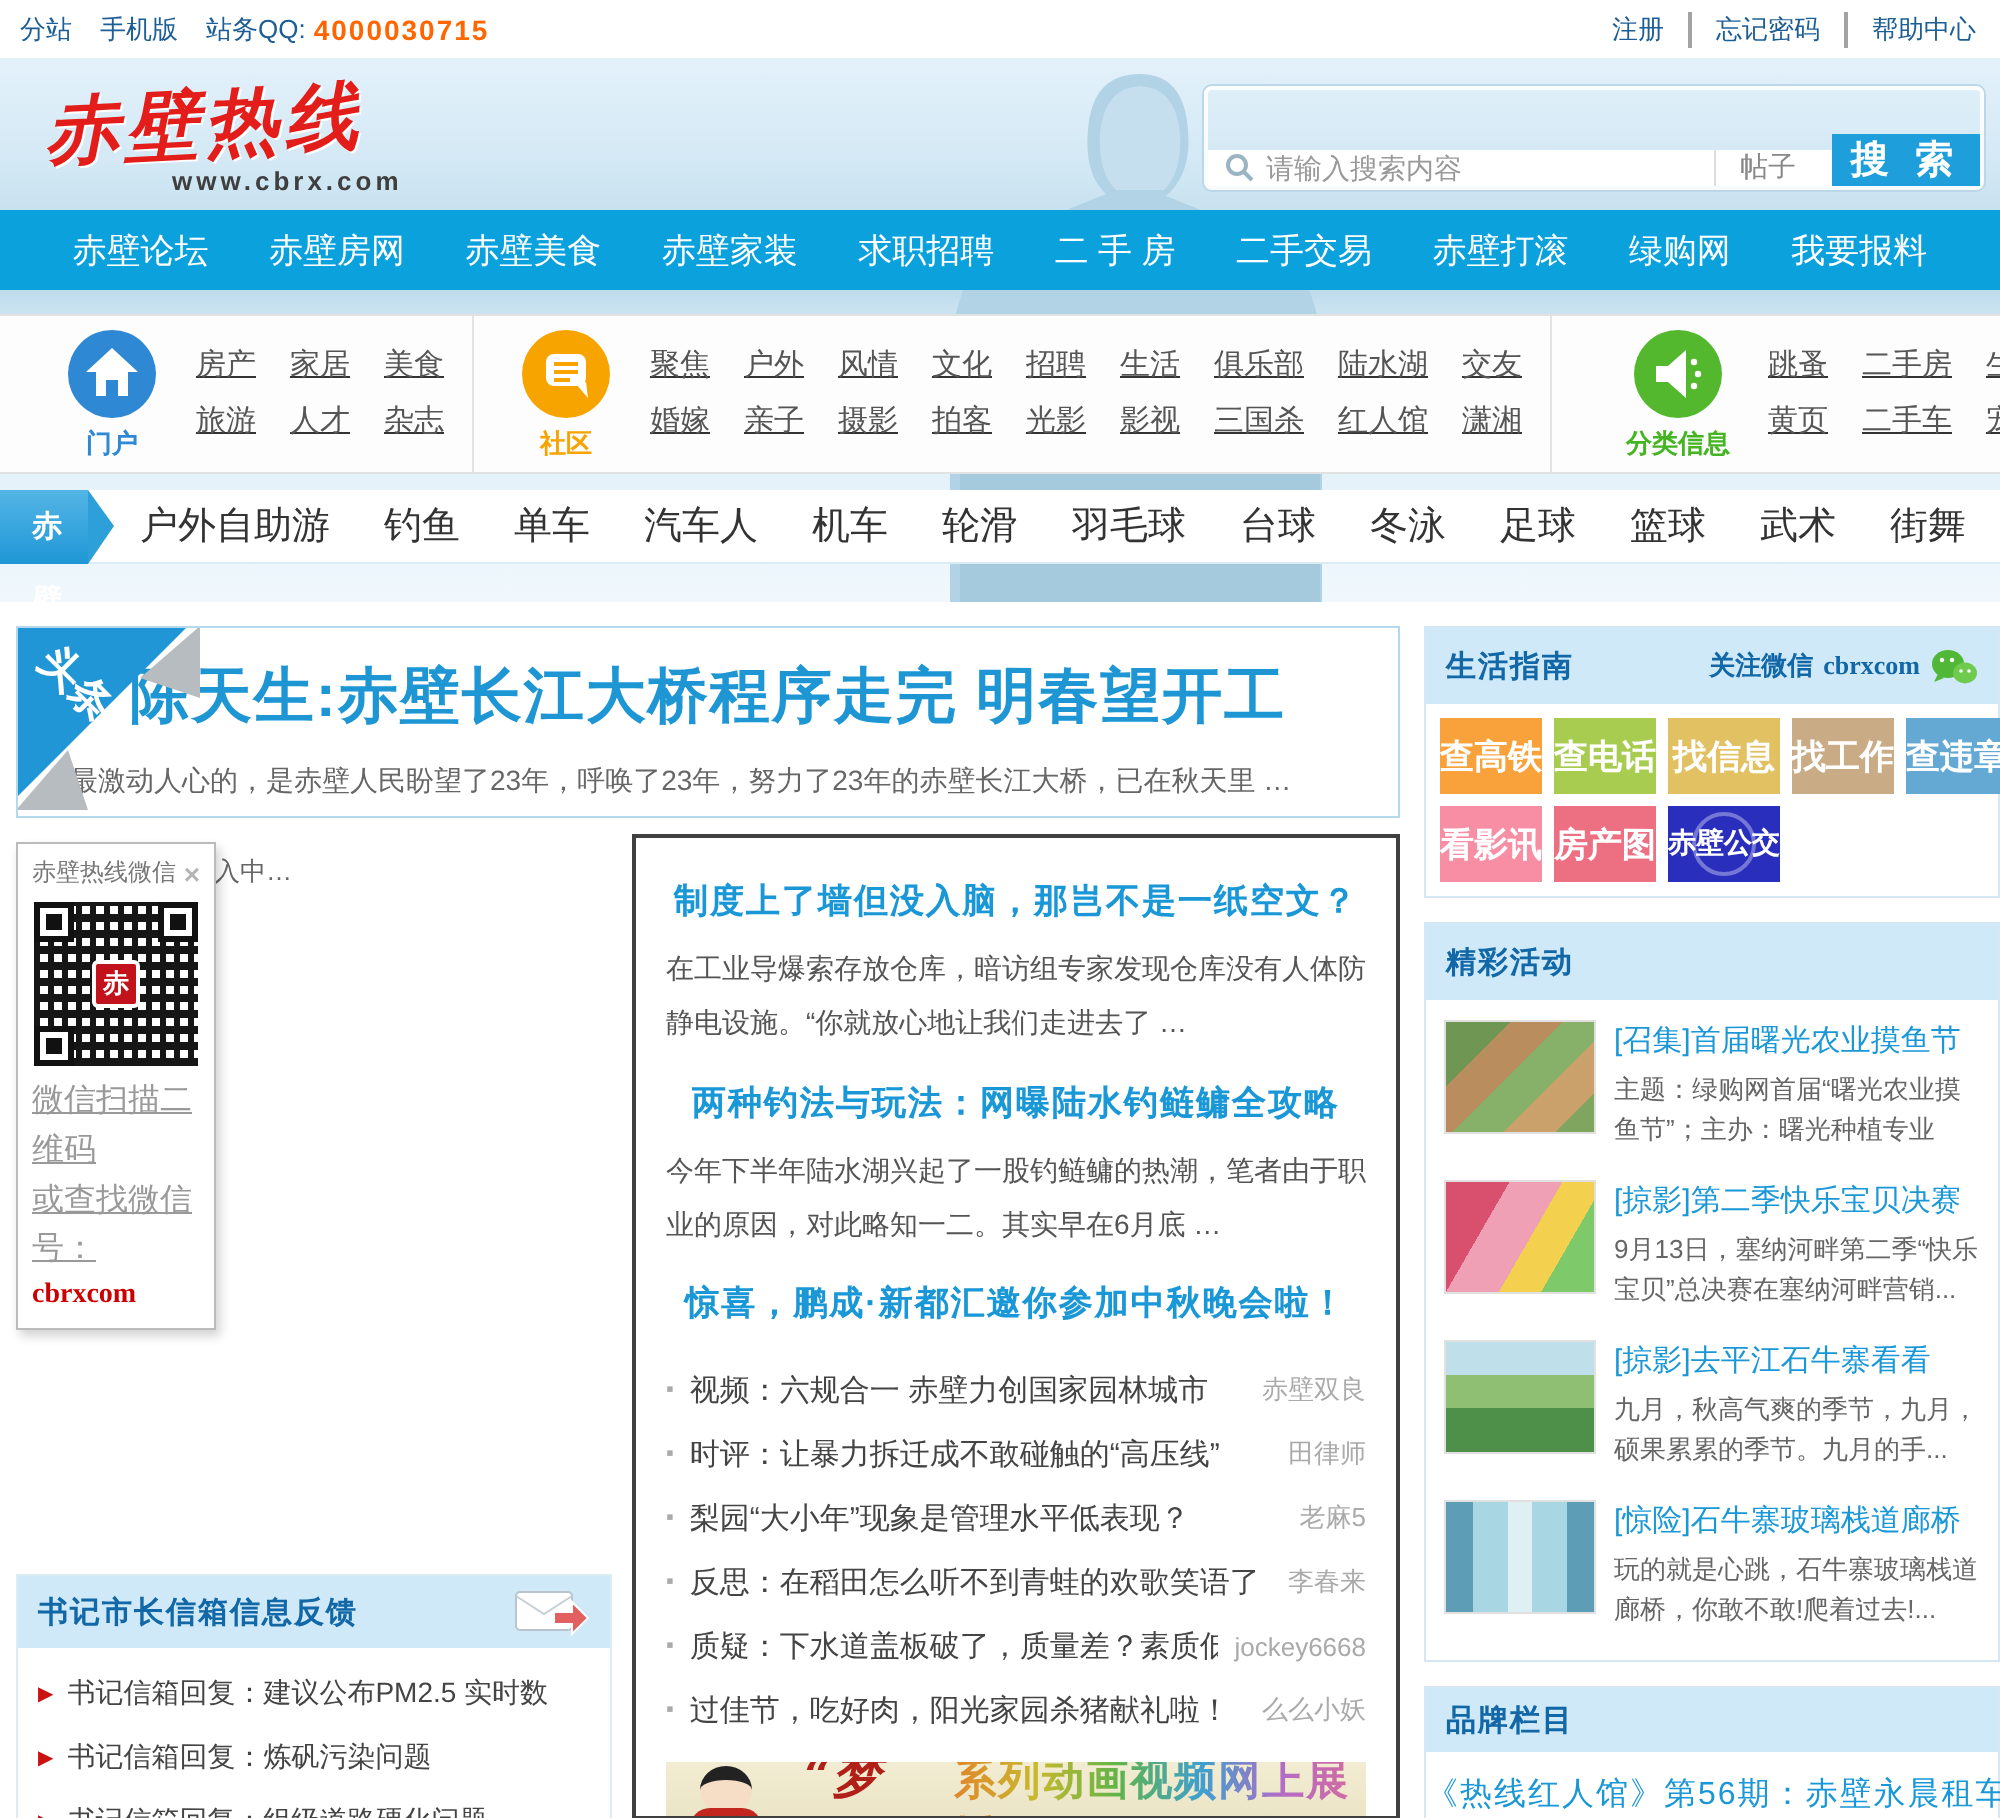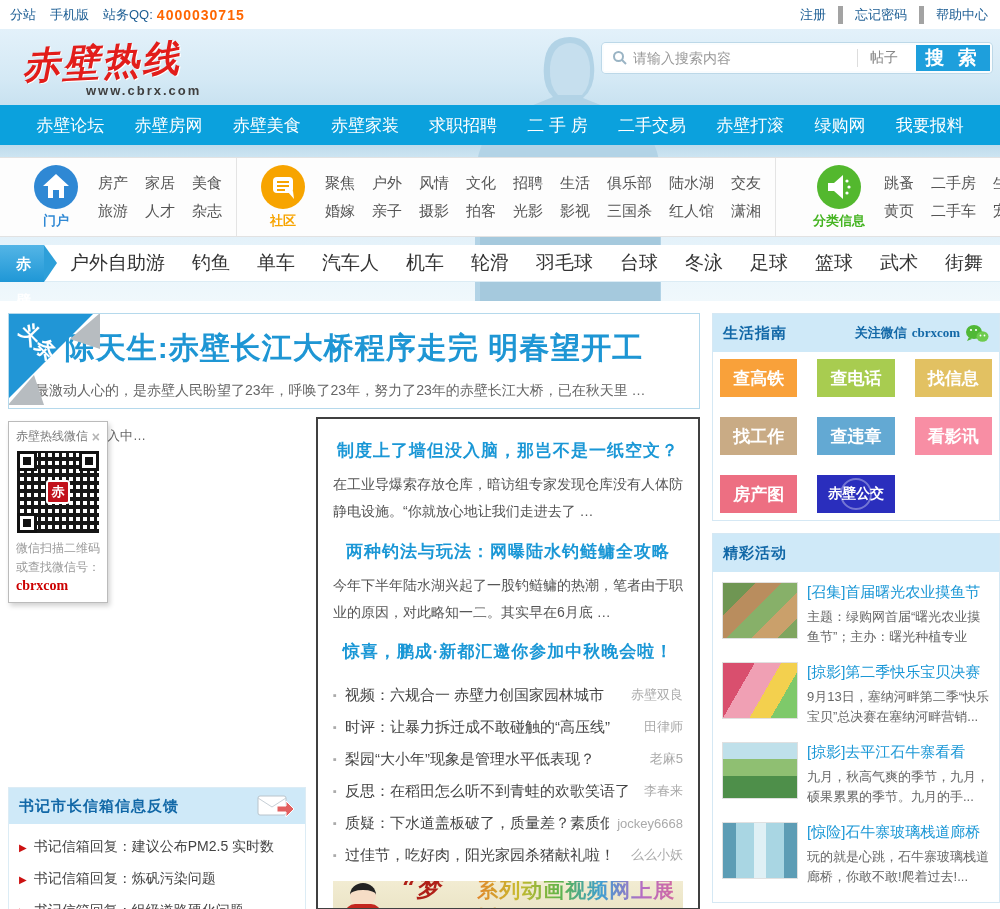"注册" .topbar-right a { border-right: 5px solid #a3a3a3 -> 2px solid #a3a3a3 }
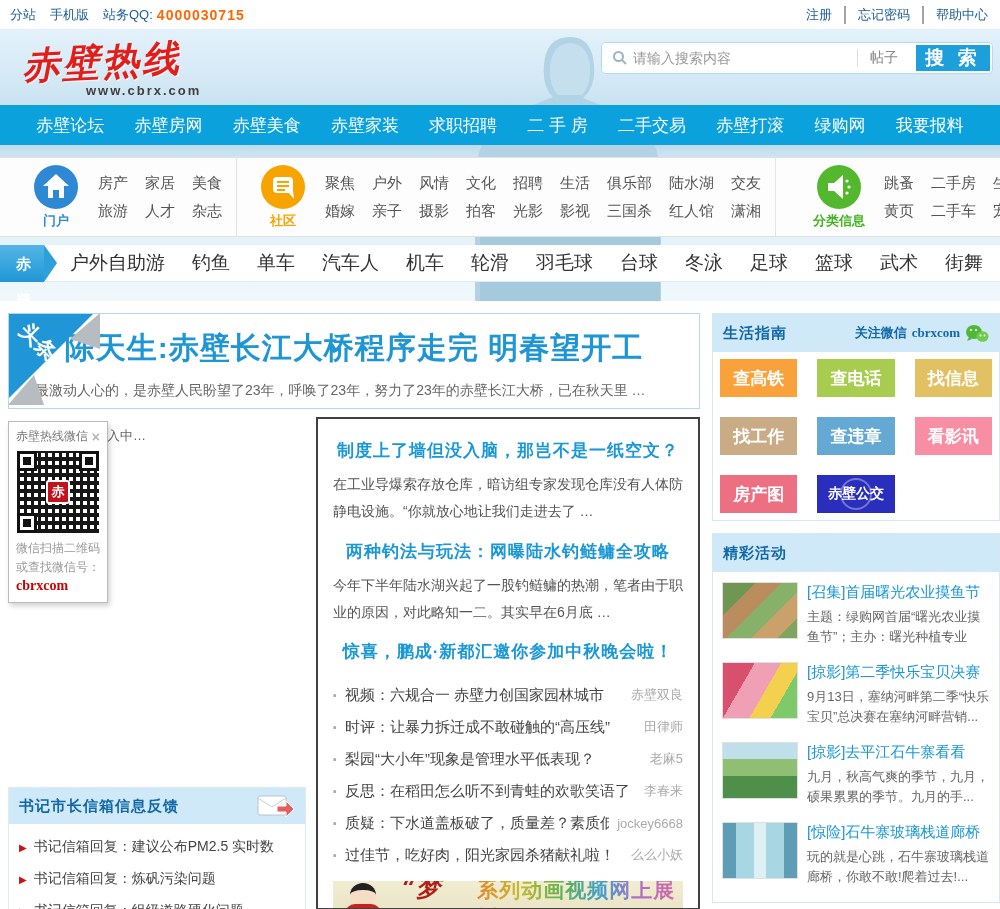"请输入搜索内容" .searchbar { align-items: none -> flex-end; height: 30px -> 52px }
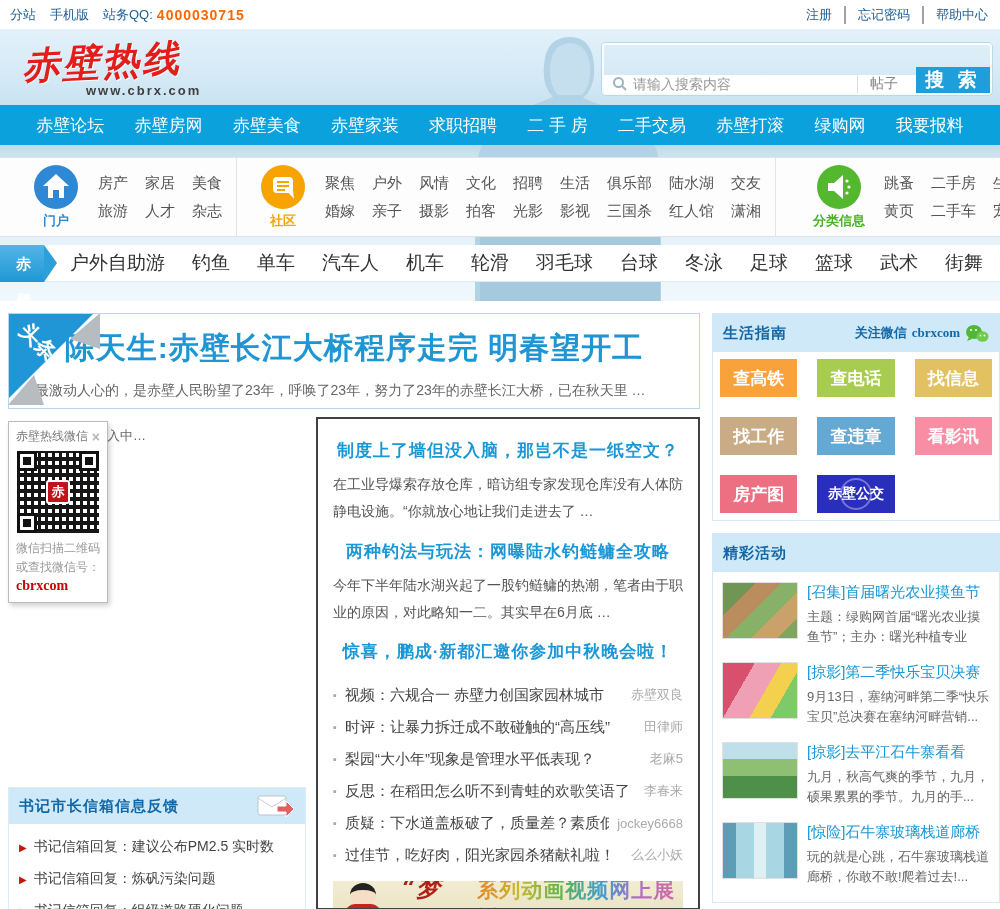"房产" .sub-cols .col { text-decoration: none -> underline }
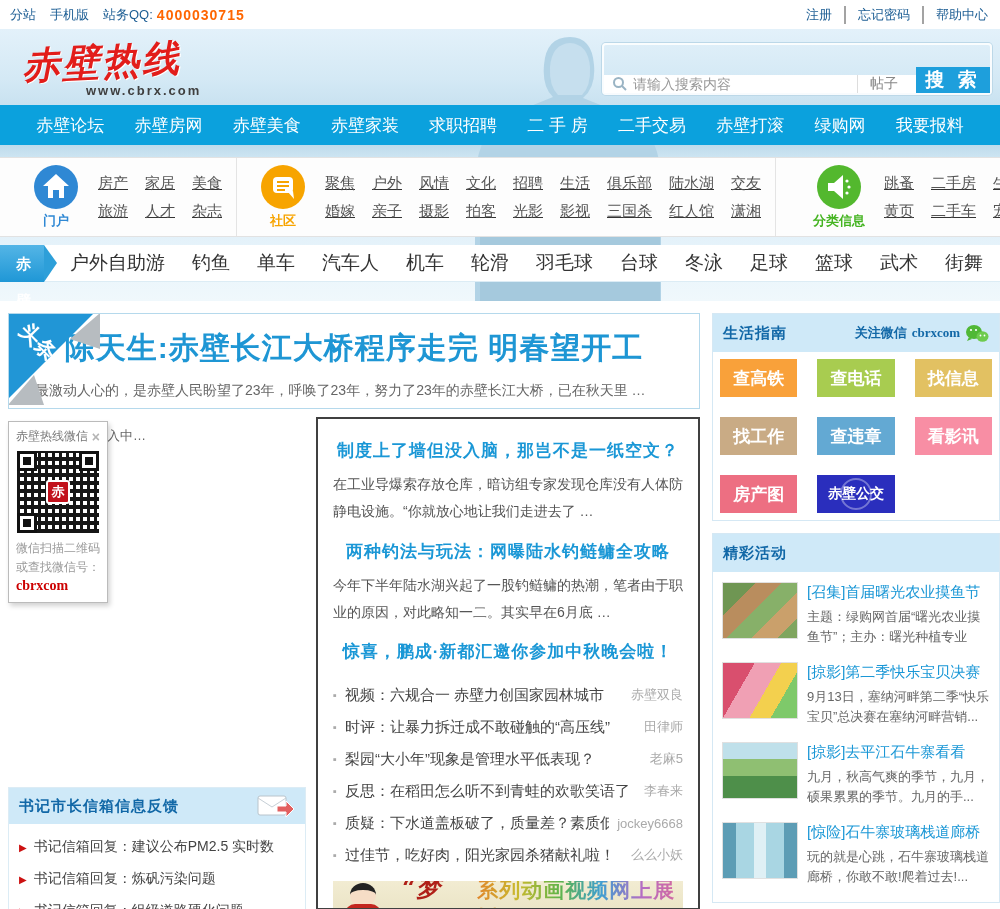"查高铁" .btn-grid { gap: 20px -> 6px; grid-template-columns: repeat(3,1fr) -> repeat(5,1fr) }
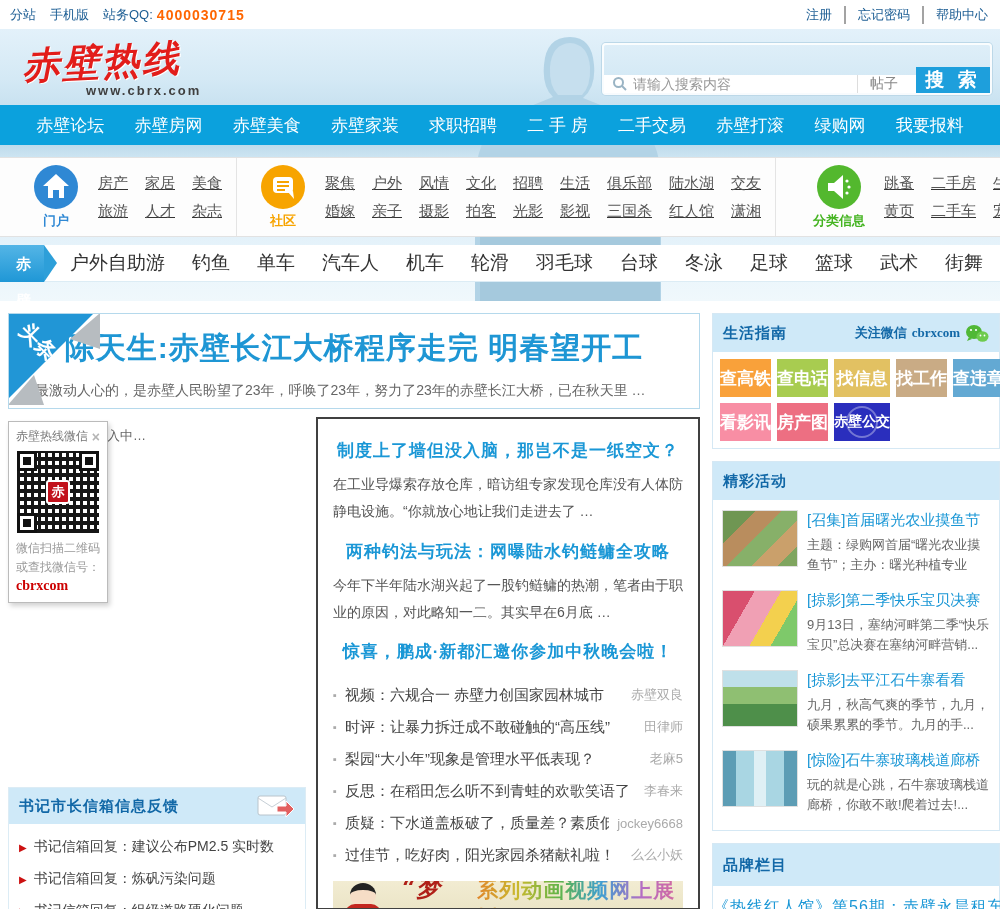"微信扫描二维码" .popup-cap { font-size: 12px -> 16px; text-decoration: none -> underline }
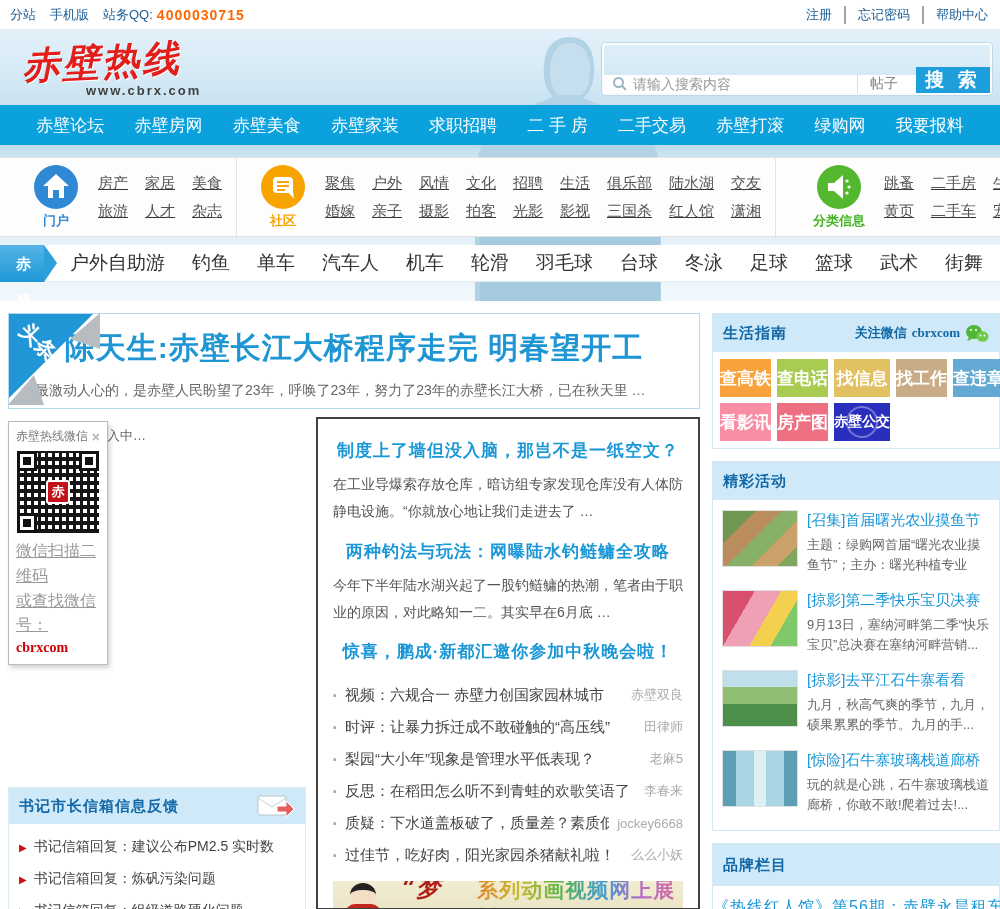"品牌栏目" div.box-header { height: 42px -> 32px }
